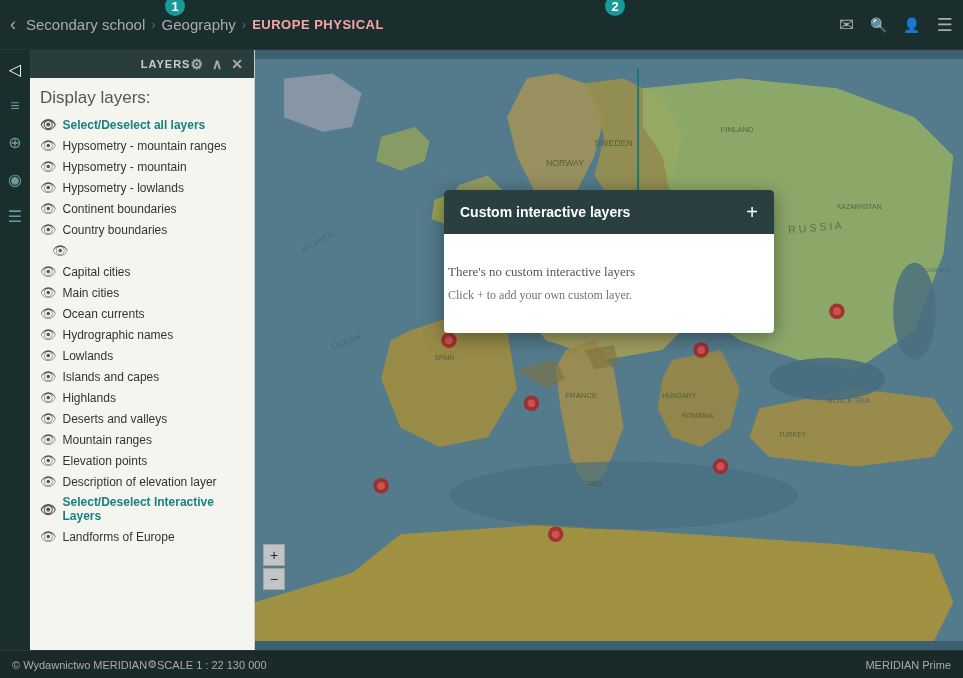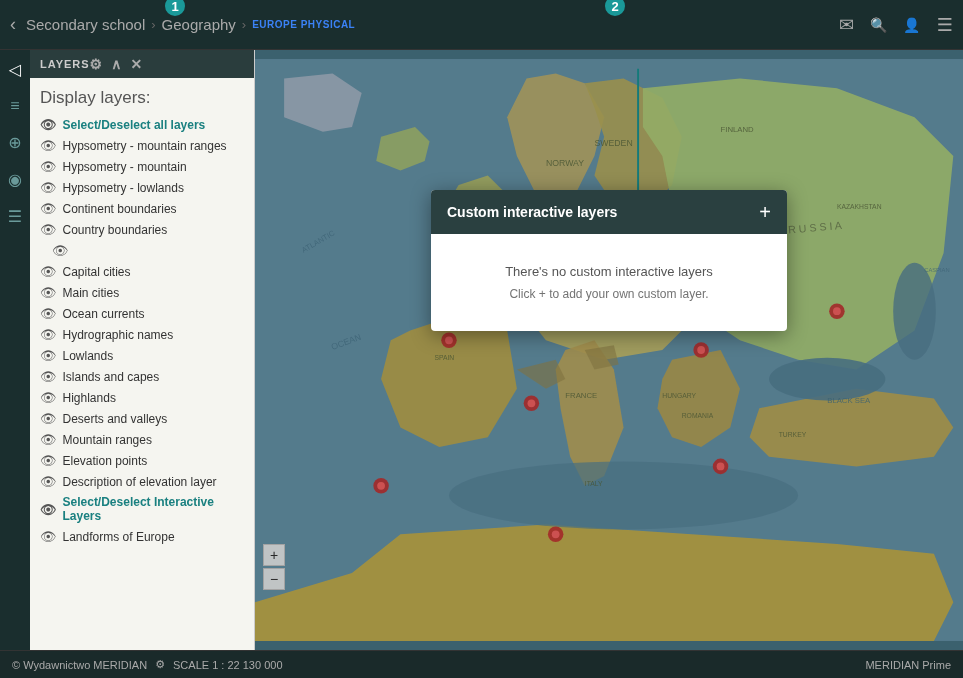"EUROPE PHYSICAL" #topbar .breadcrumb .current { color: #3b82f6 -> #fca5a5; font-size: 10px -> 13px }
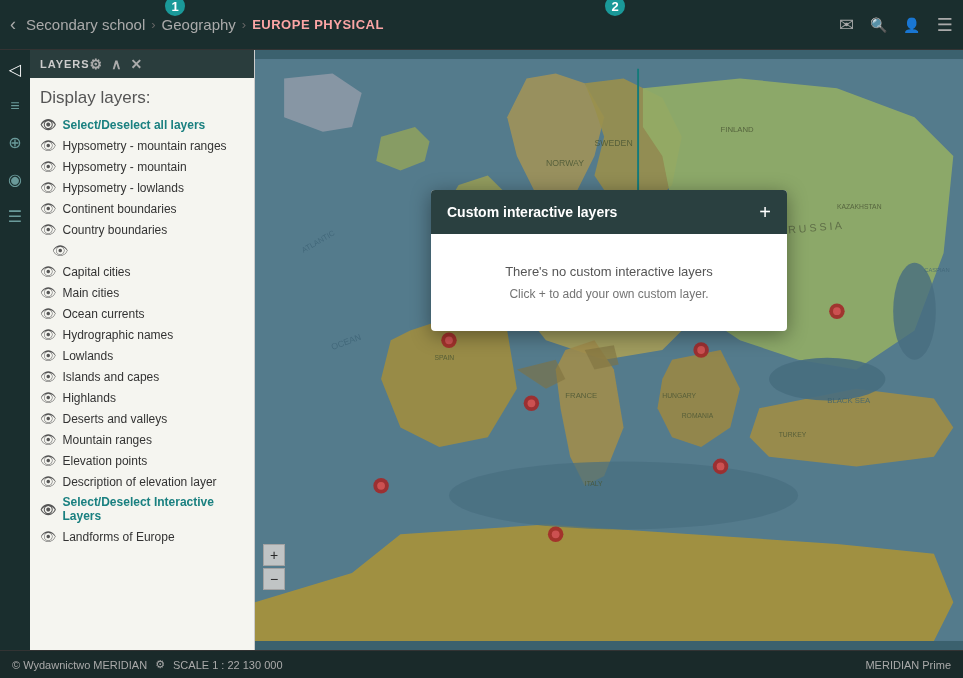"LAYERS" #sidebar-header { justify-content: flex-start -> flex-end }
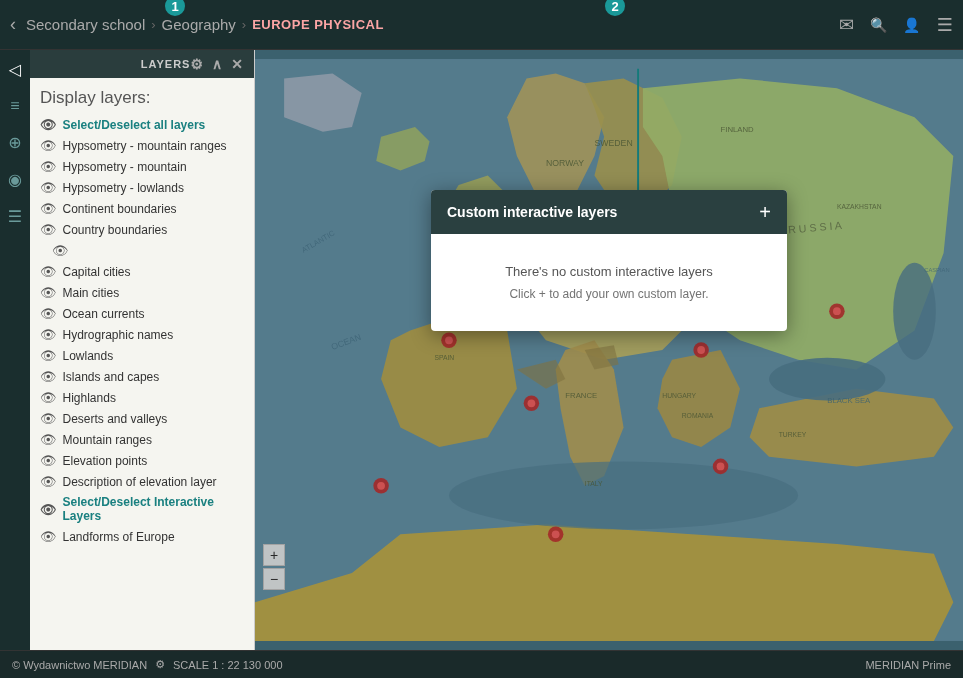"Custom interactive layers" #modal { width: 356px -> 330px }
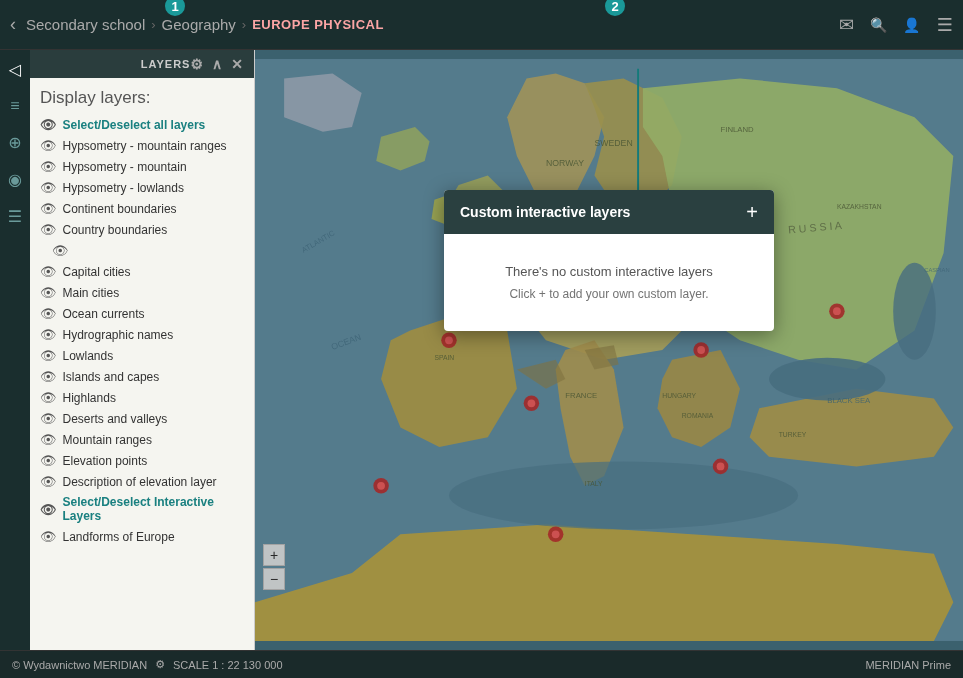"There's no custom interactive layers" #modal-body { font-family: none -> Liberation Serif, serif; text-align: center -> none }
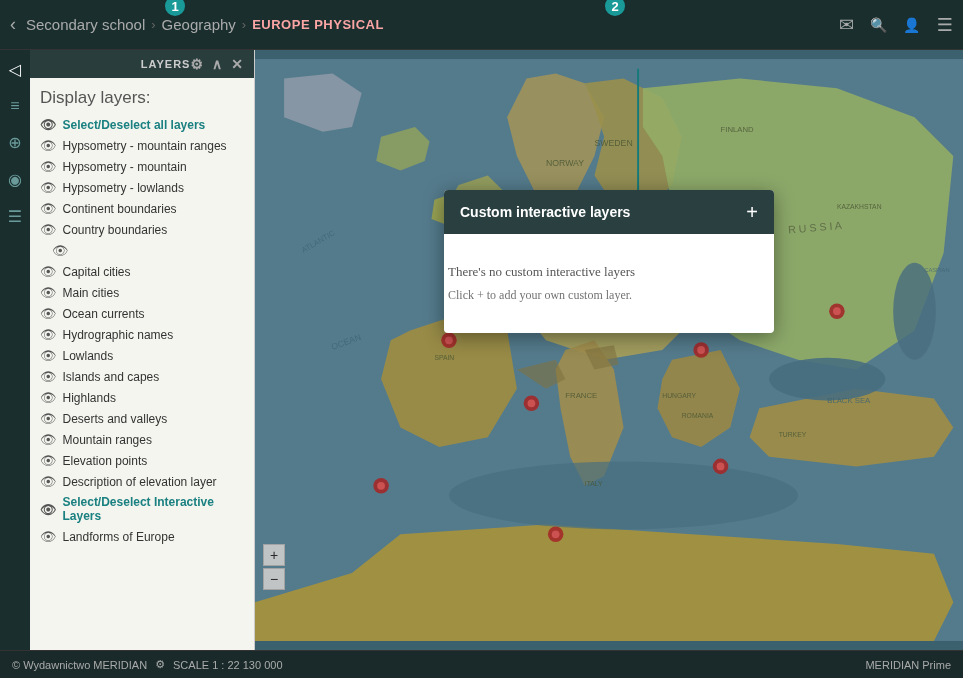"© Wydawnictwo MERIDIAN" #bottombar .scale-section { gap: 8px -> none }
